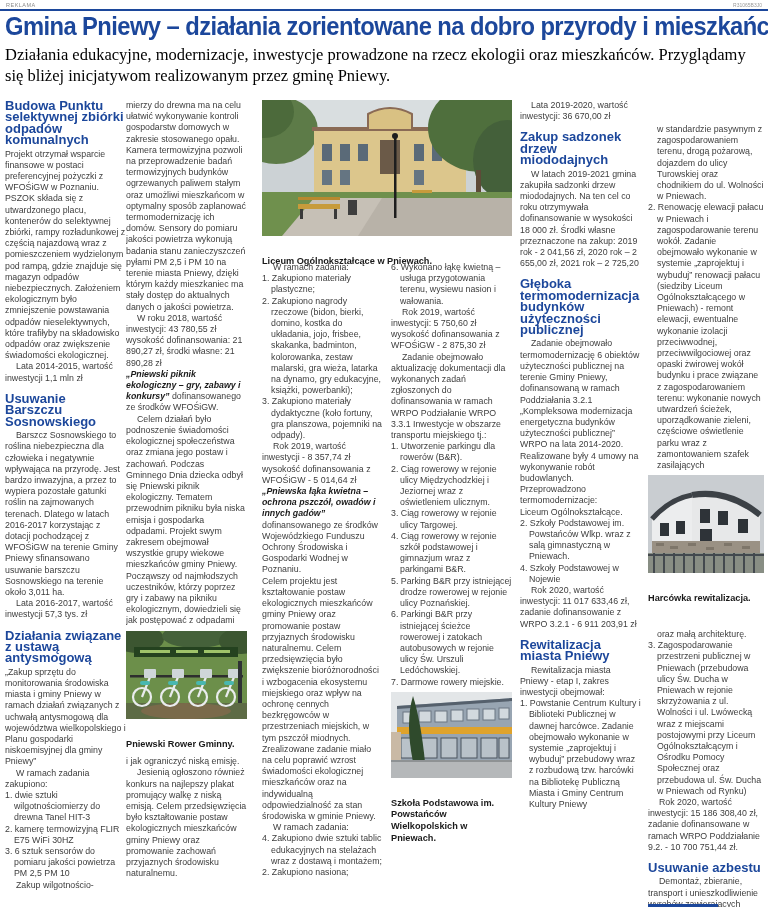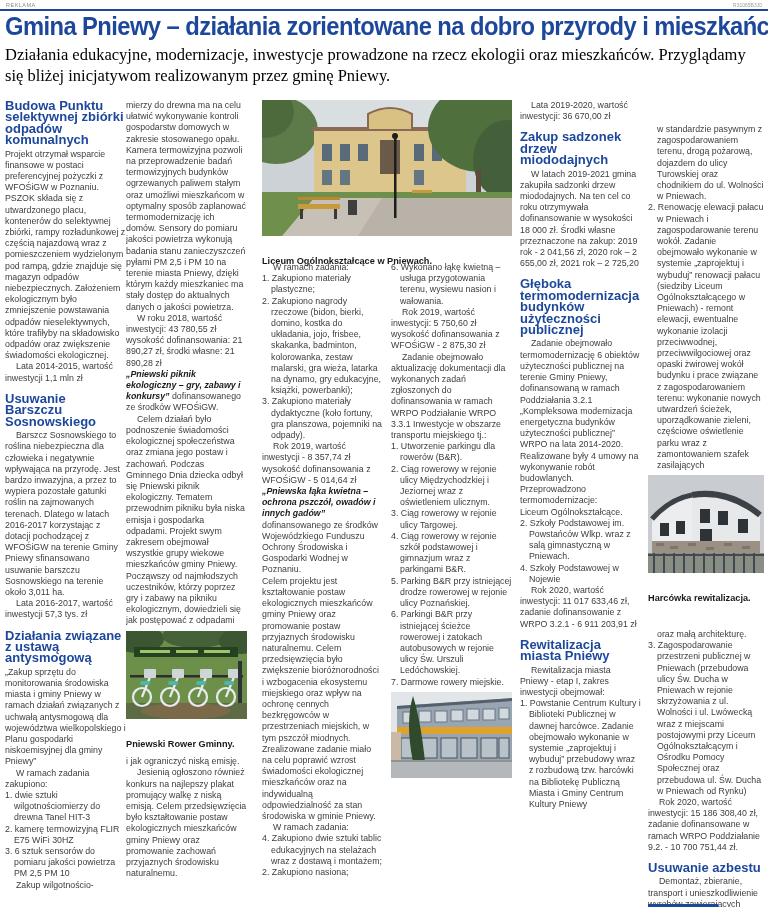"Szkoła Podstawowa im. Powstańców" figcaption { html: none -> <figcaption>Szkoła Podstawowa im. Powstańców Wielkopolskich w Pniewach.</figcaption> }
